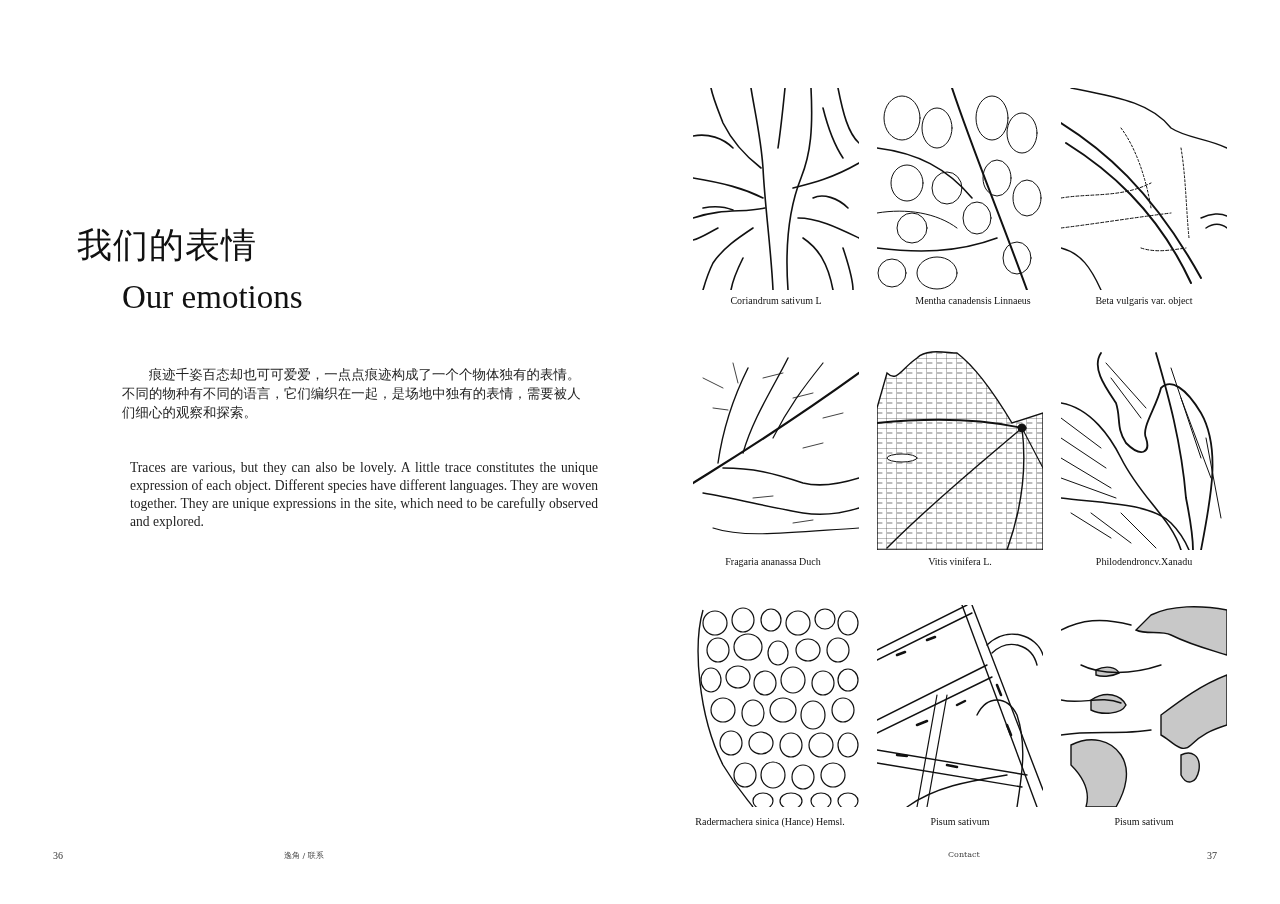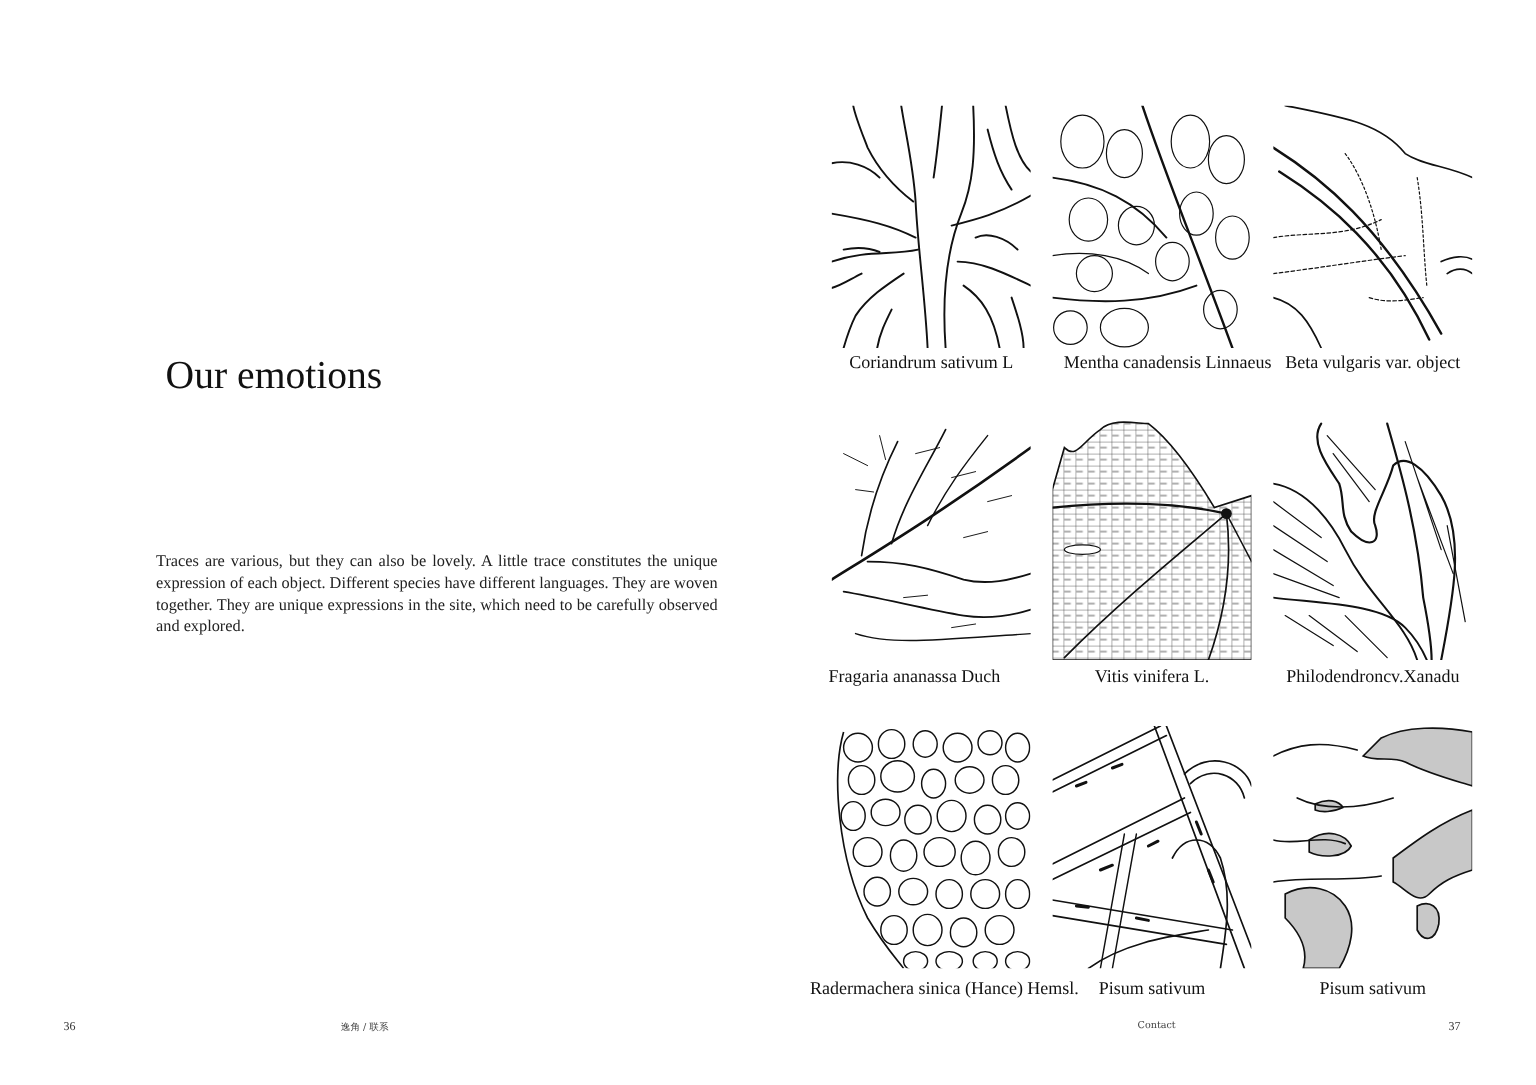"我们的表情" h1.title-cn { html: none -> <h1>我们的表情</h1> }
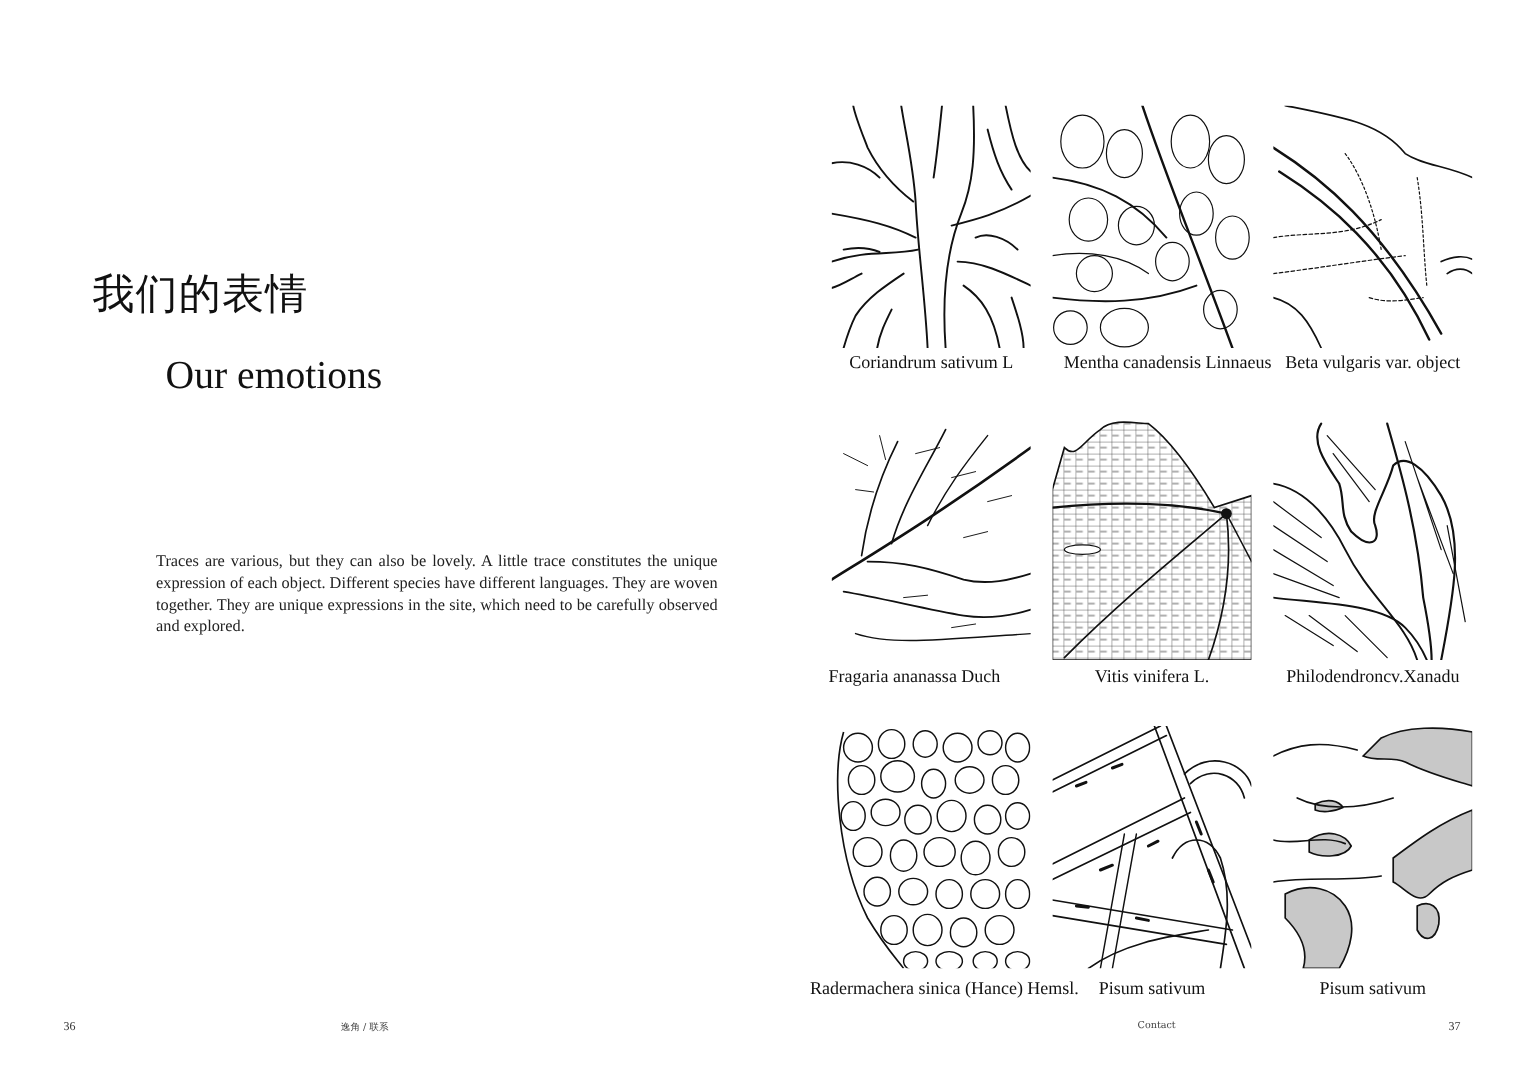"Our emotions" .title-en { margin: 16px -> 0 }
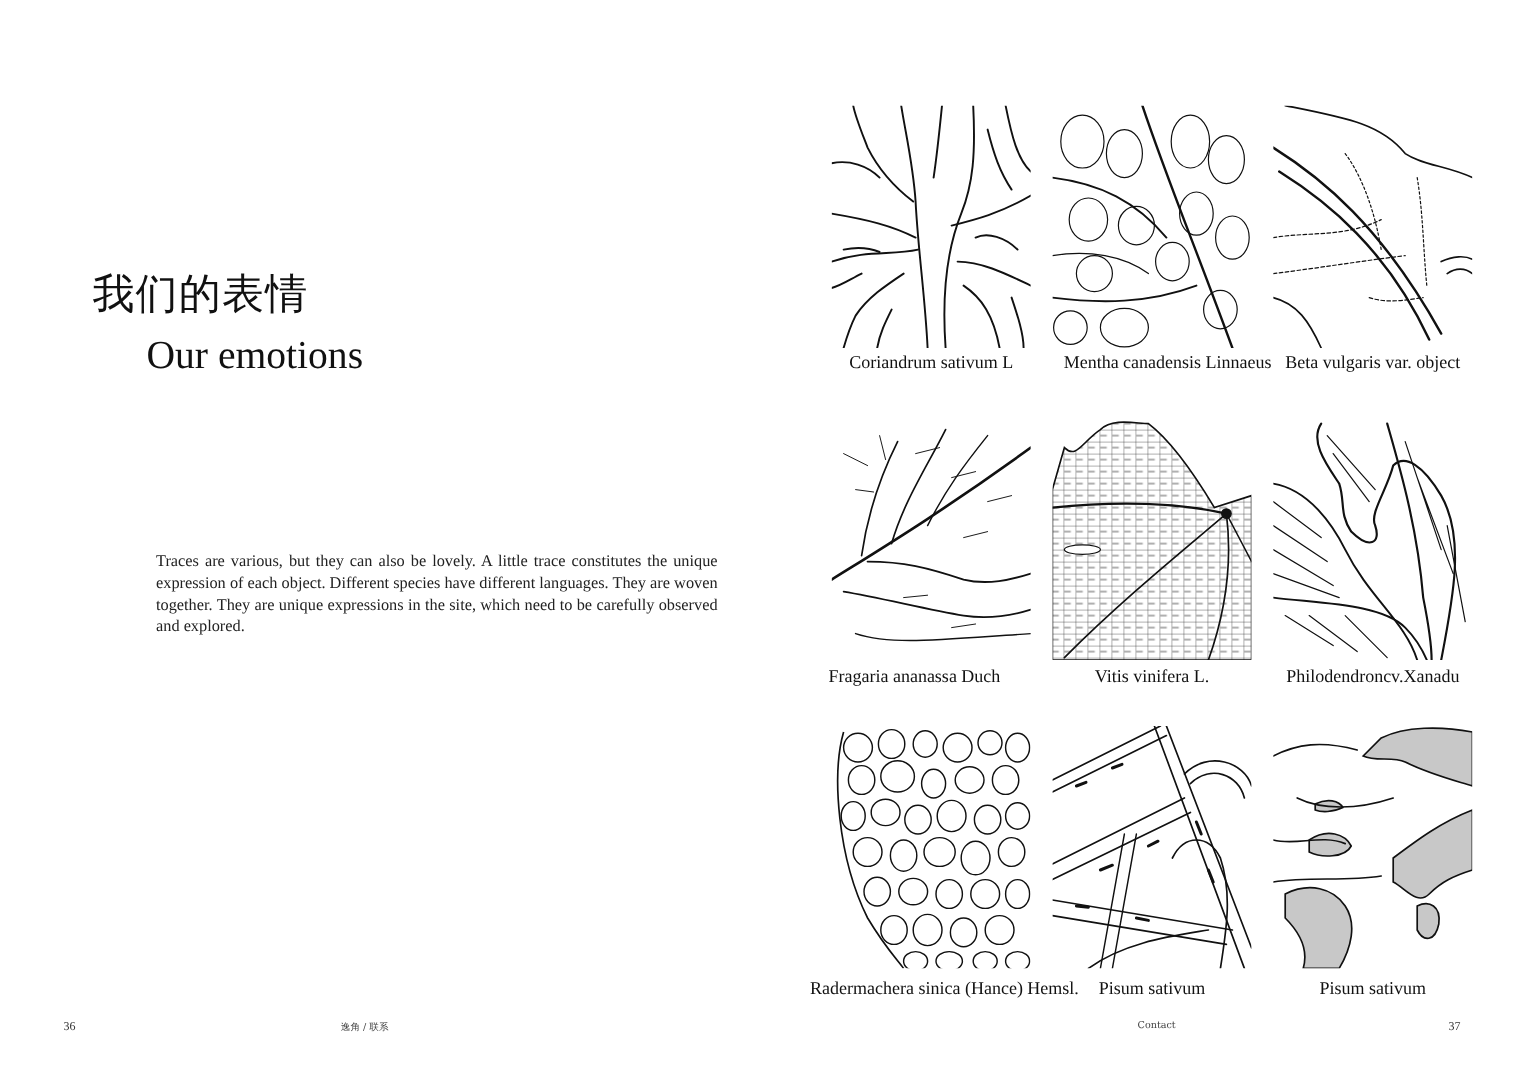"Coriandrum sativum L" .caption { font-size: 15px -> 10px }
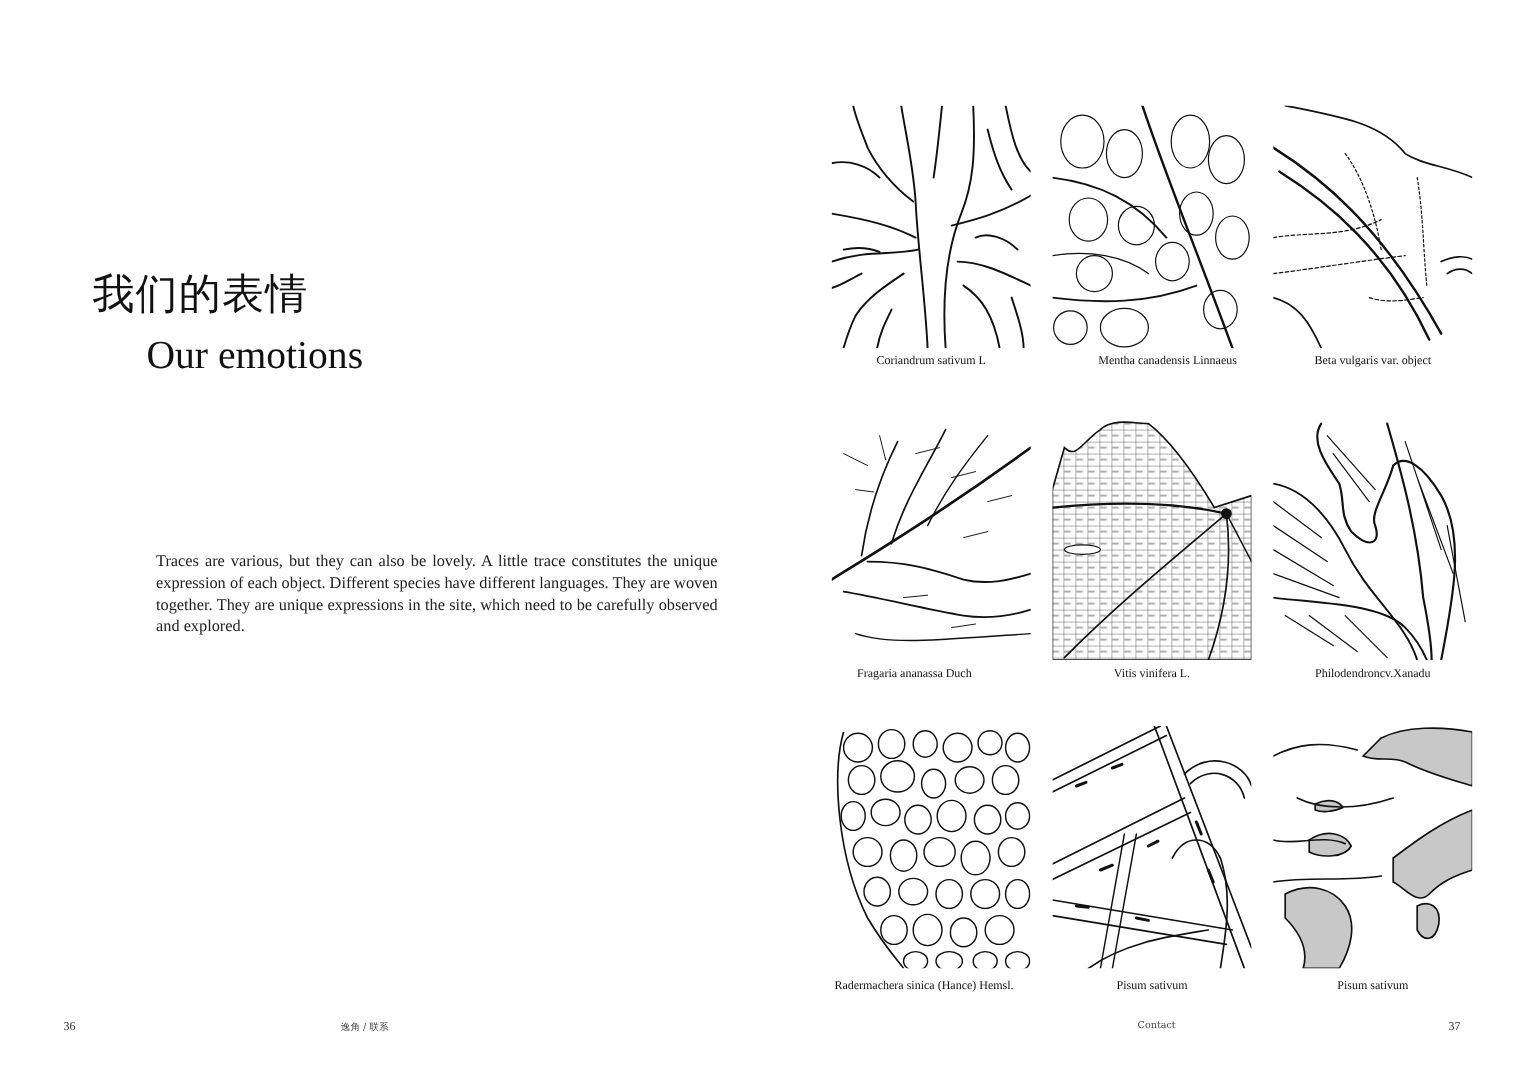"痕迹千姿百态却也可可爱爱，一点点痕迹构成了一个个物体独有的表情。不同的物种有不同" p.para-cn { html: none -> <p>痕迹千姿百态却也可可爱爱，一点点痕迹构成了一个个物体独有的表情。不同的物种有不同的语言，它们编织在一起，是场地中独有的表情，需要被人们细心的观察和探索。</p> }
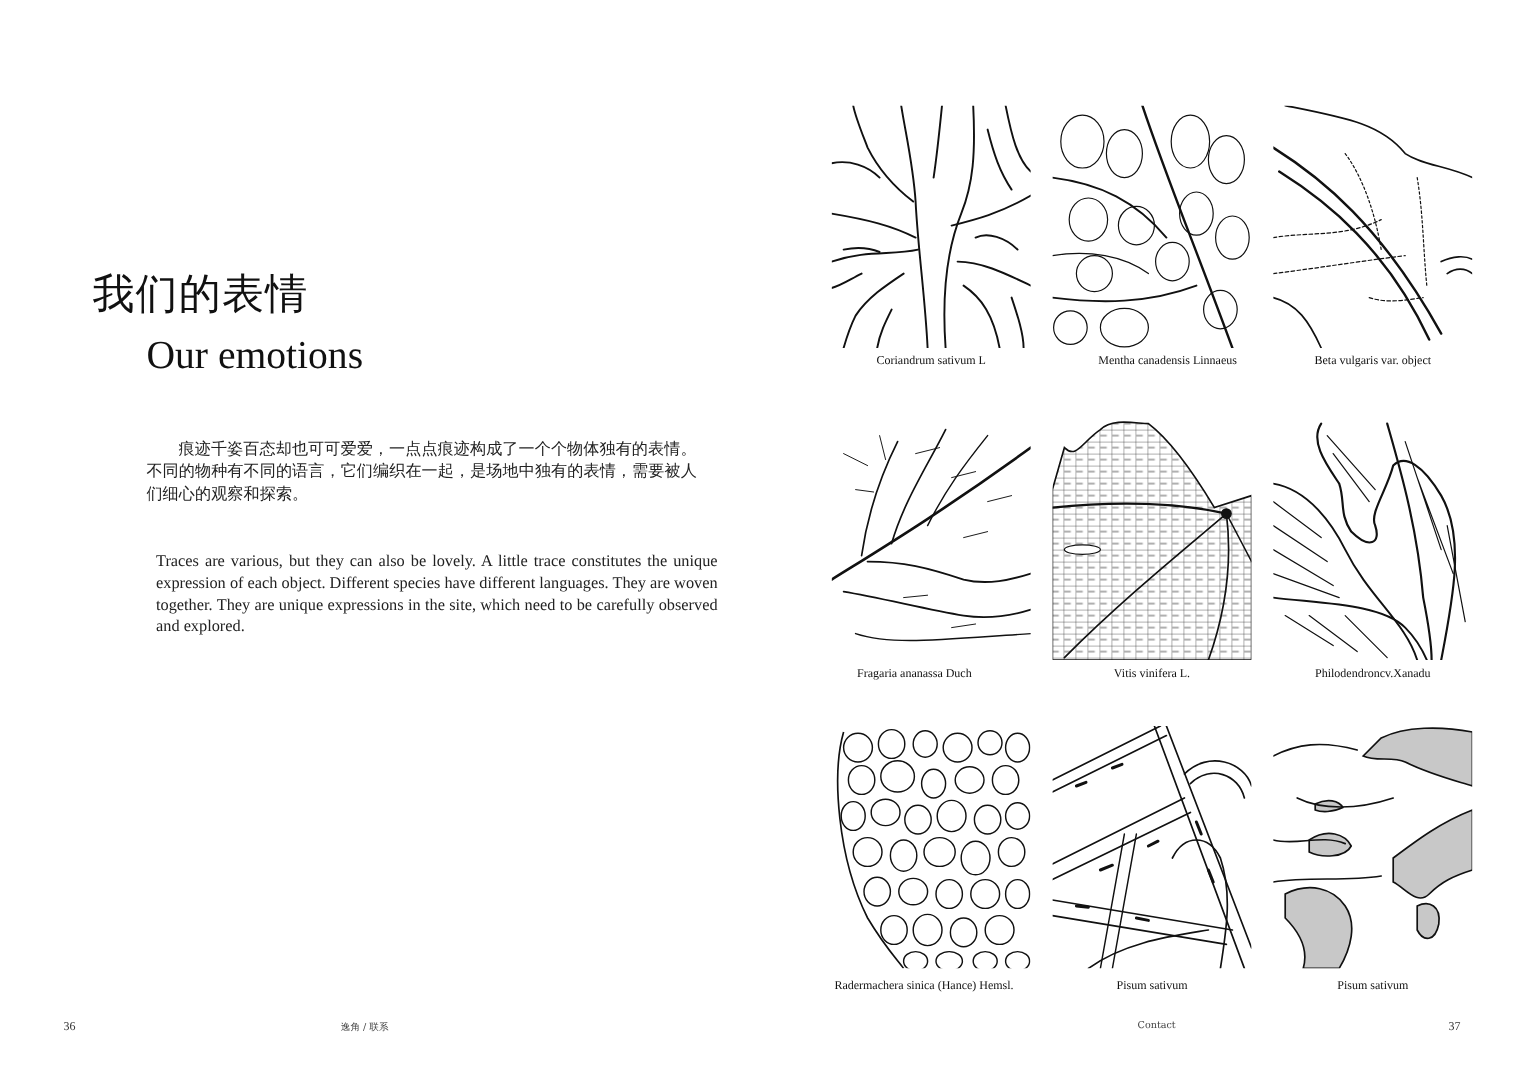"Fragaria ananassa Duch" span.caption { left: 39px -> 50px }
